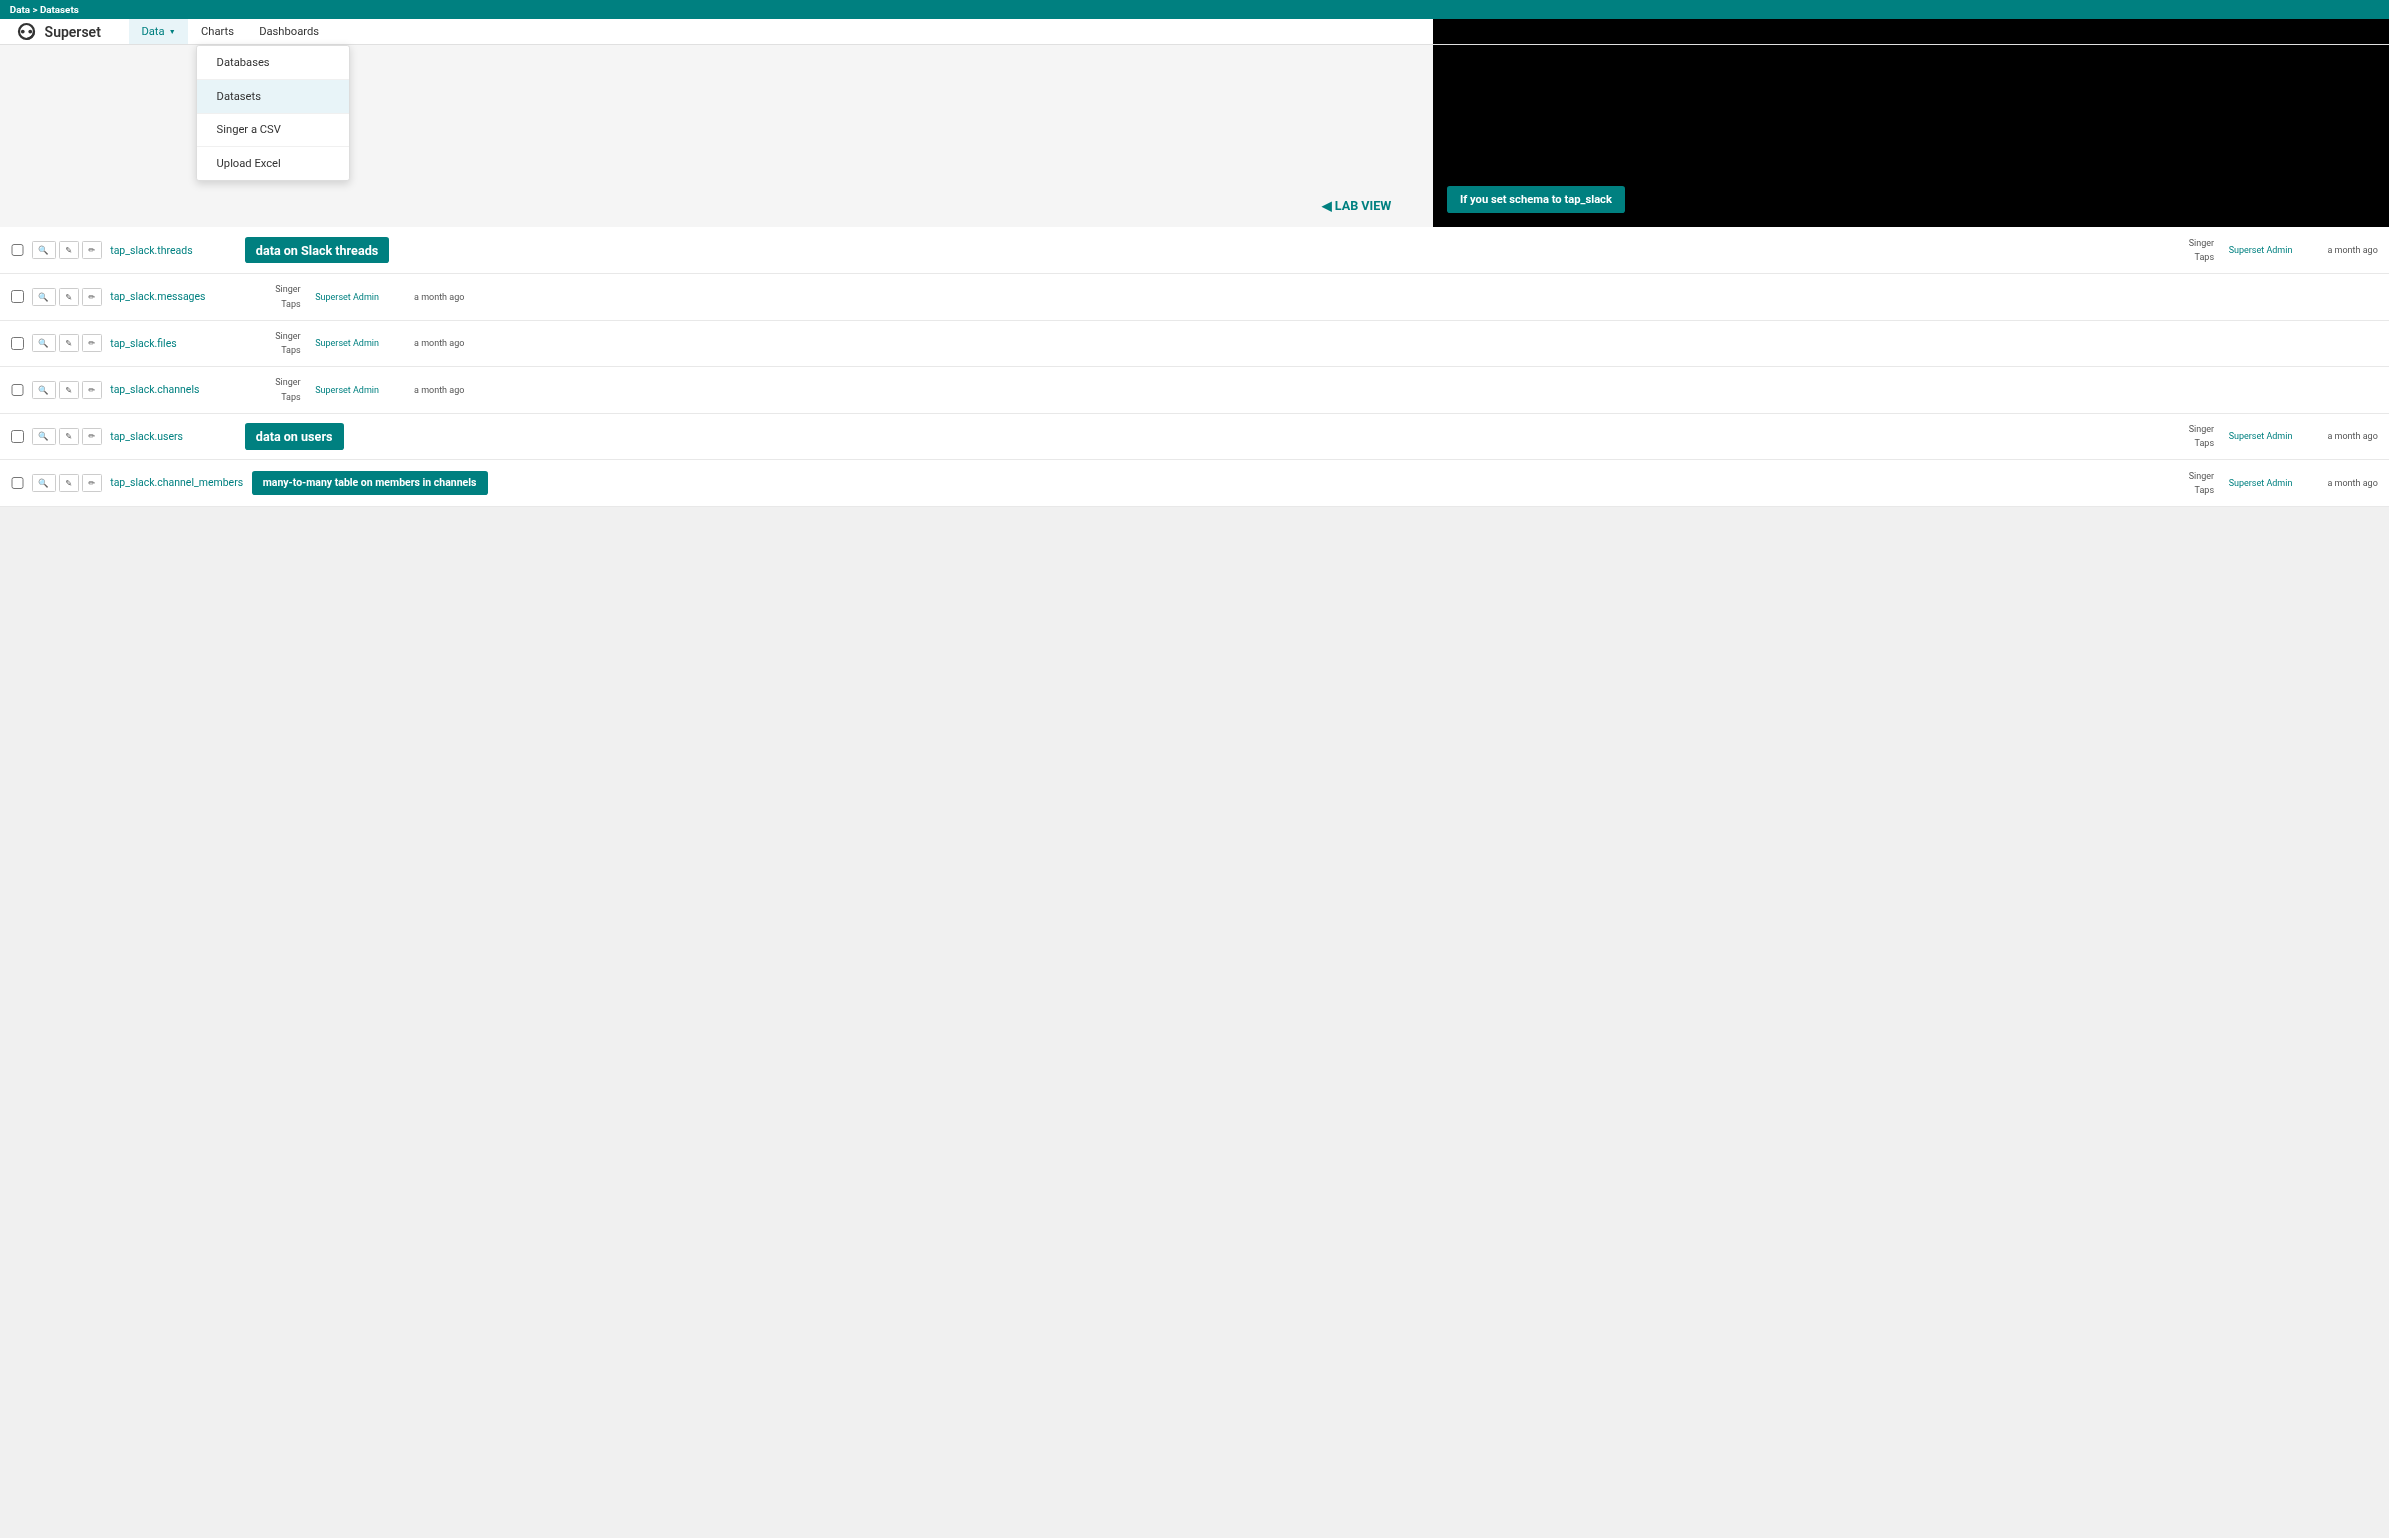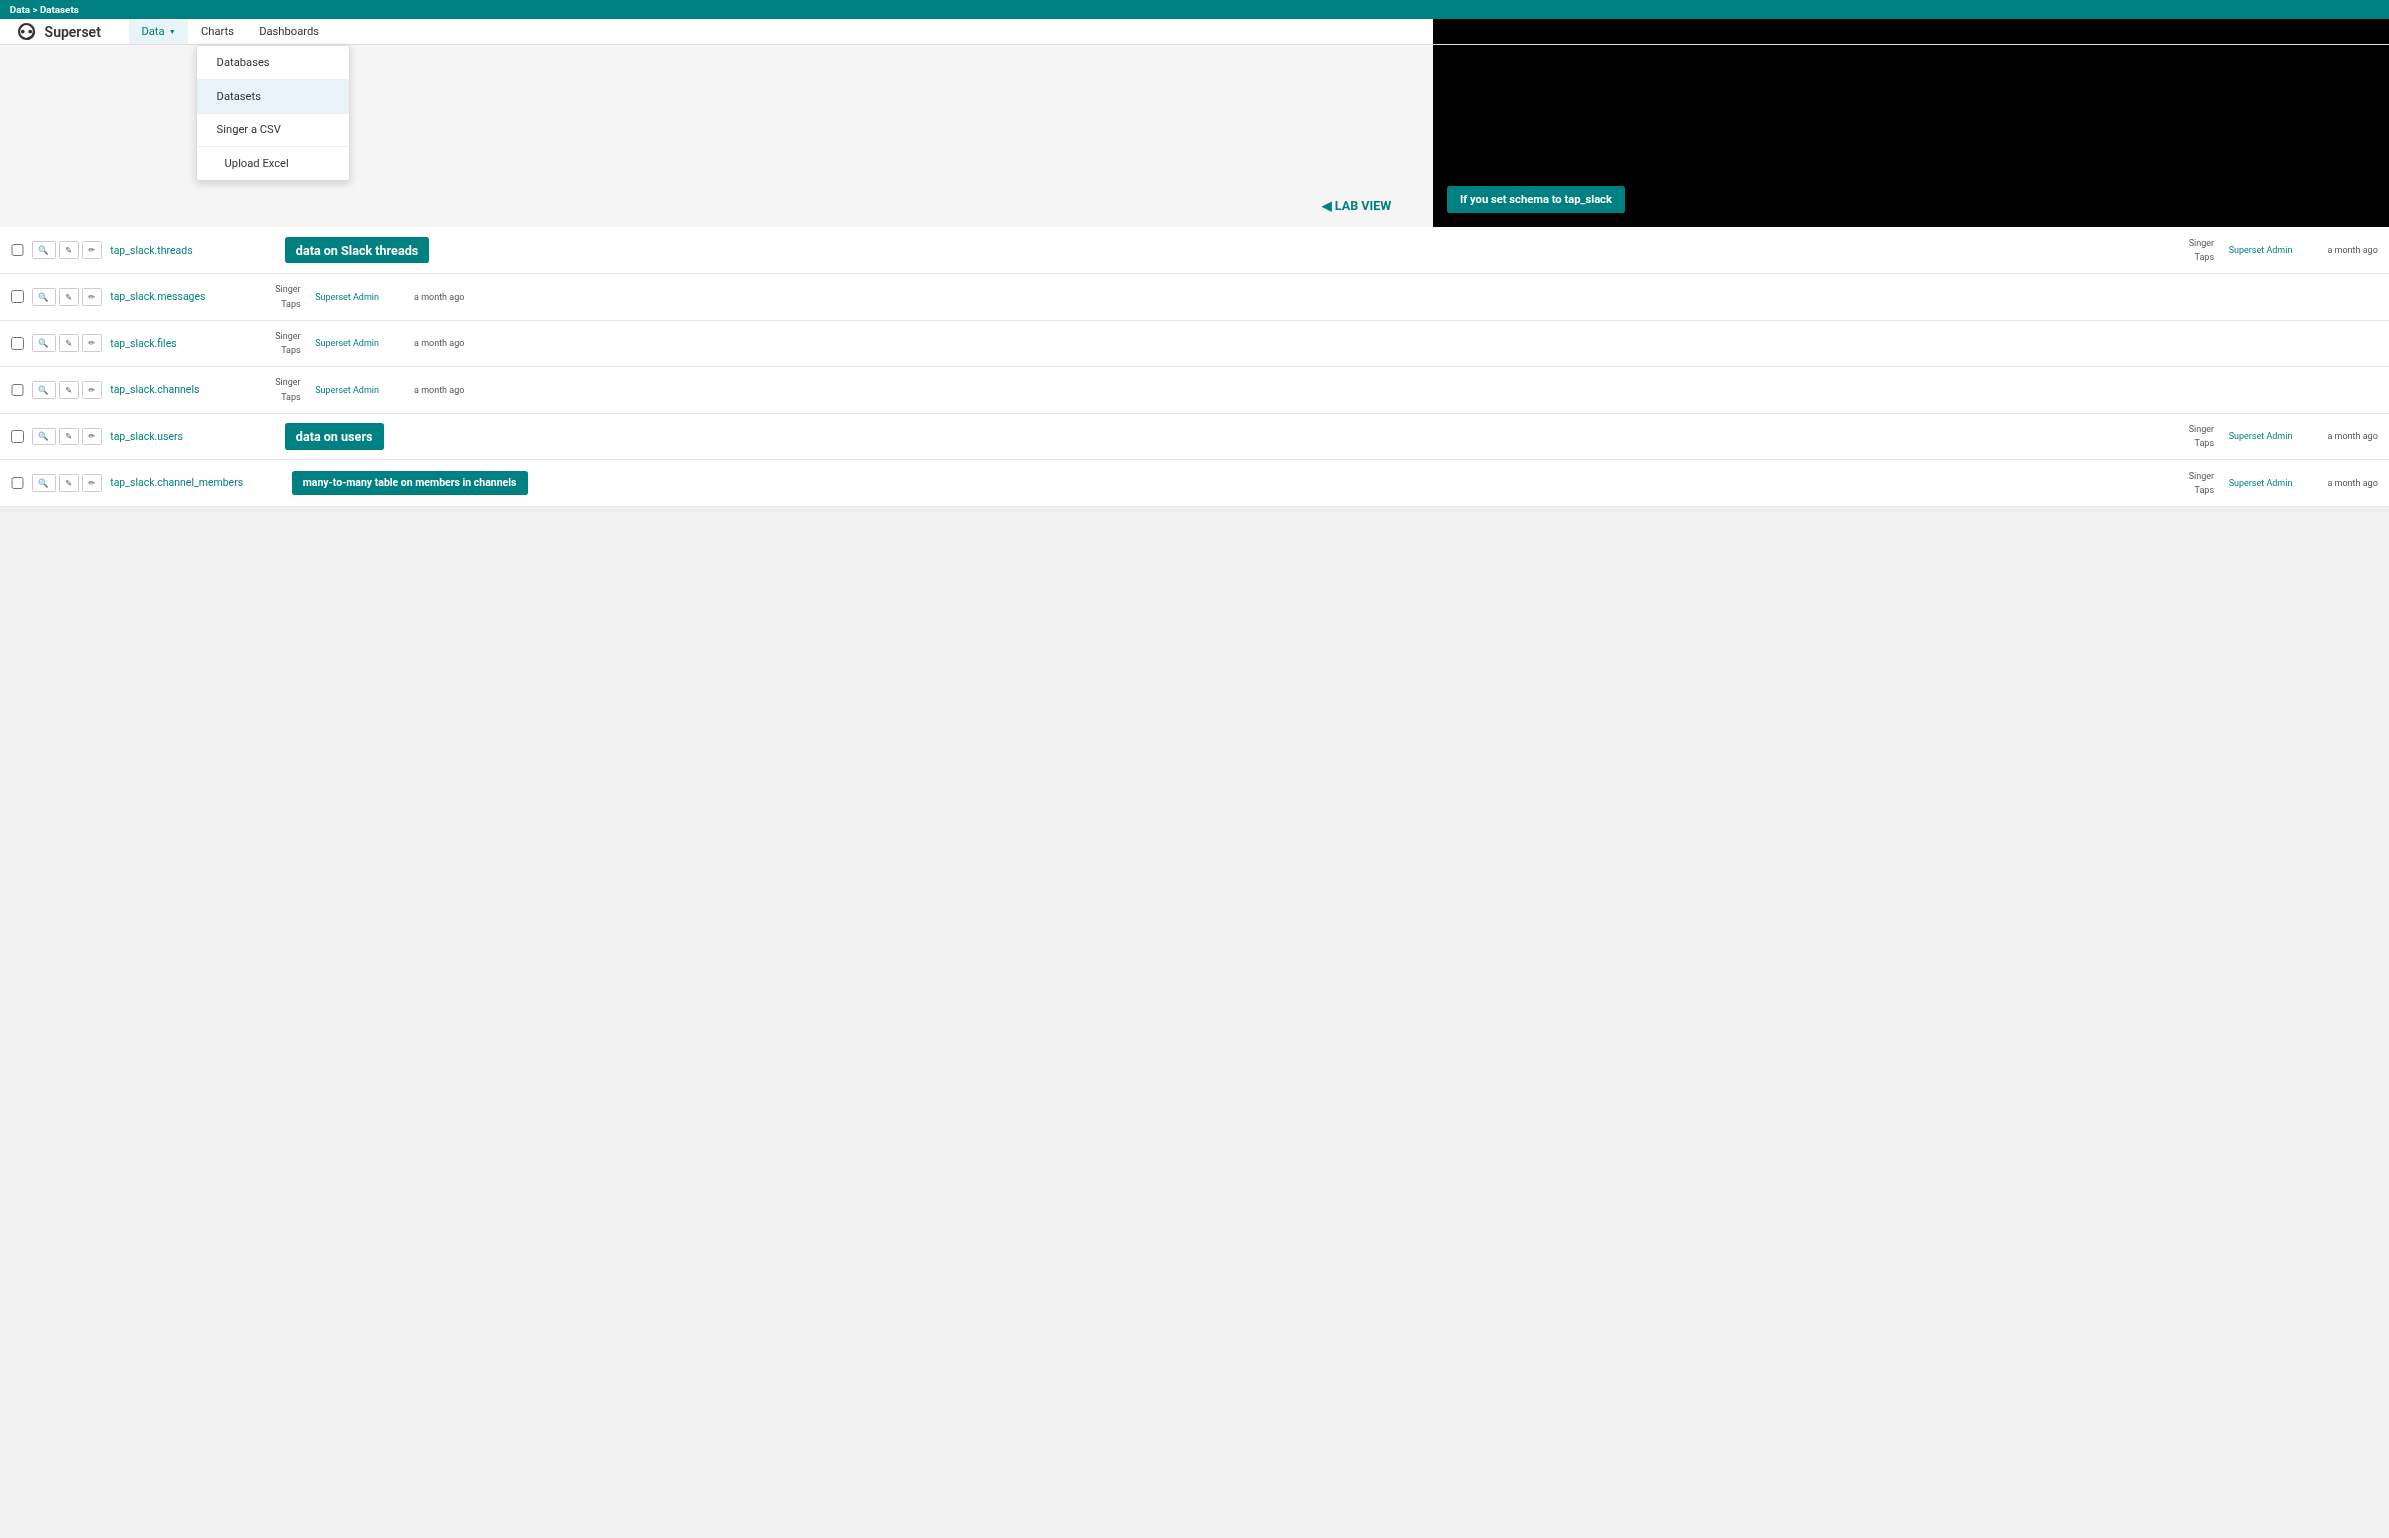"Upload Excel" .dropdown-item:last-child { margin-left: 8px -> none }
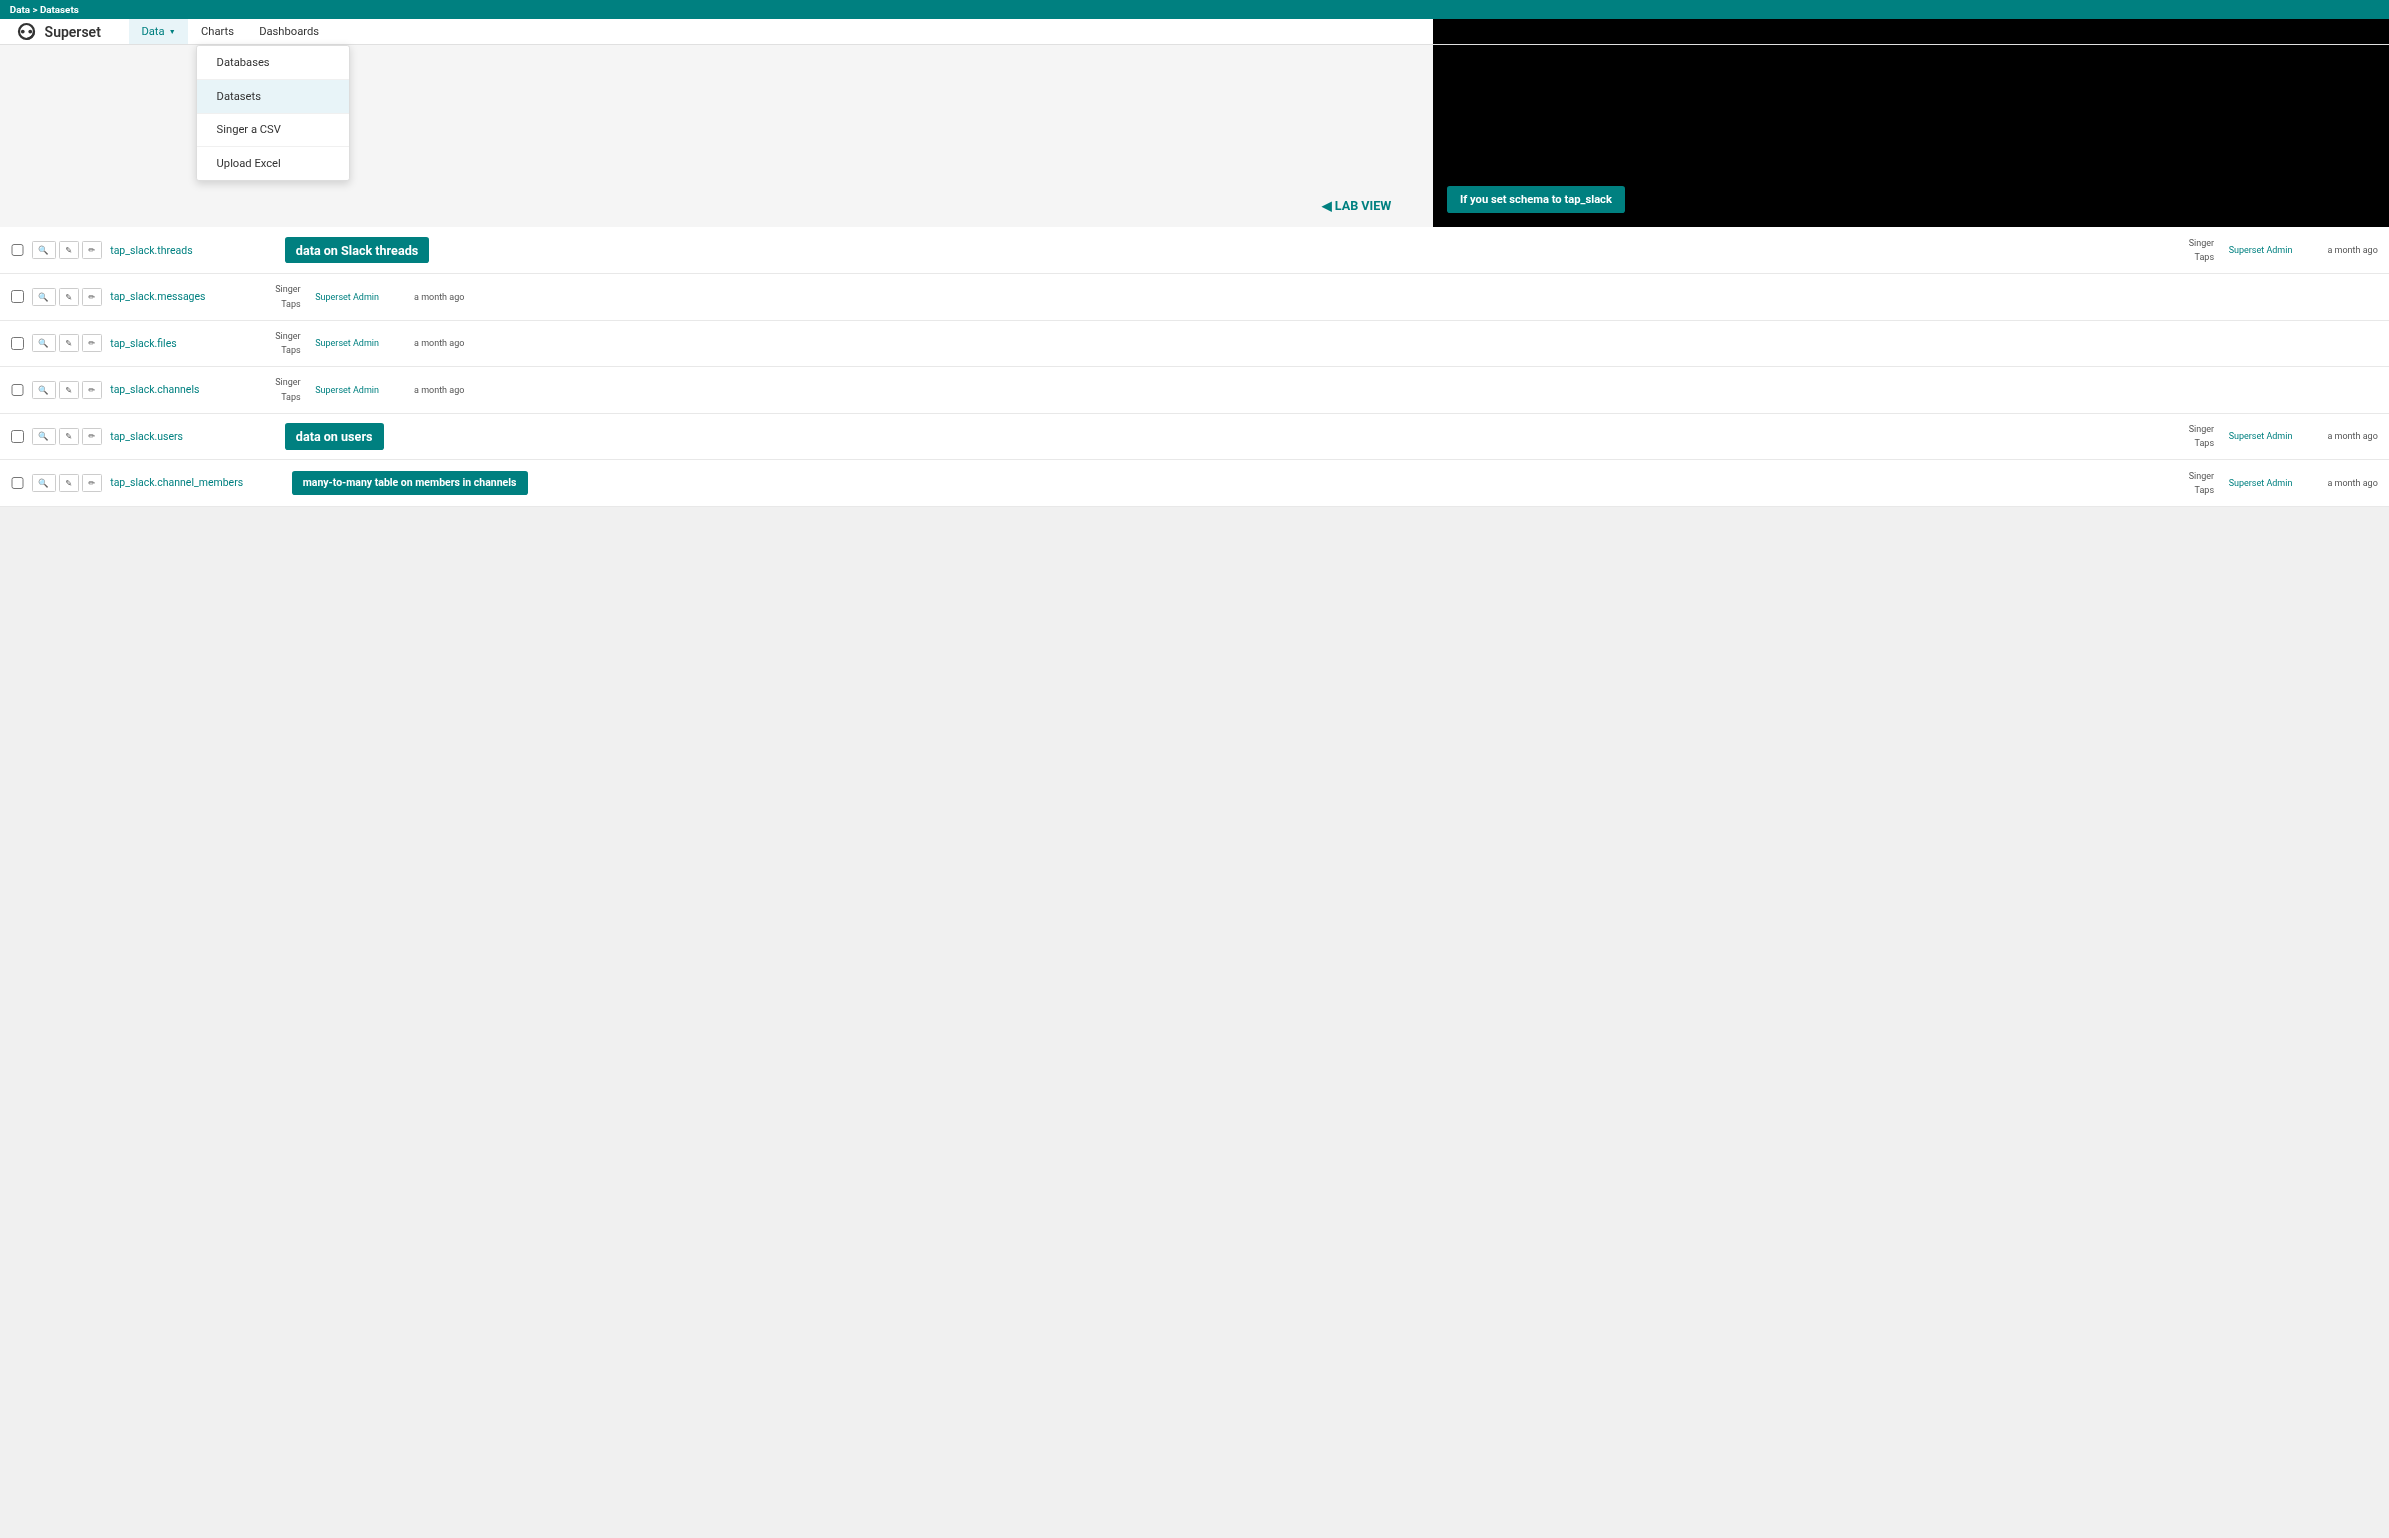"data on Slack threads" .annotation { margin-left: 40px -> none }
